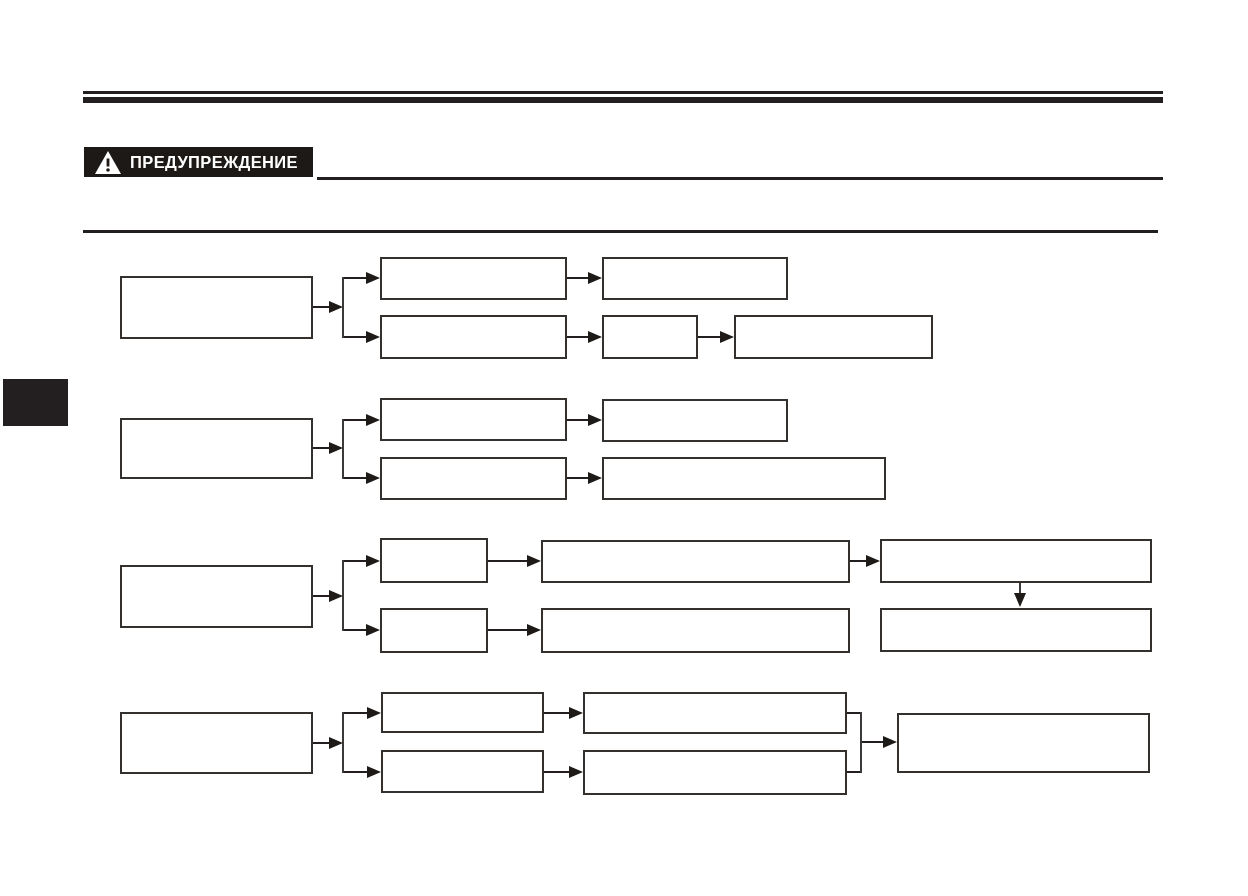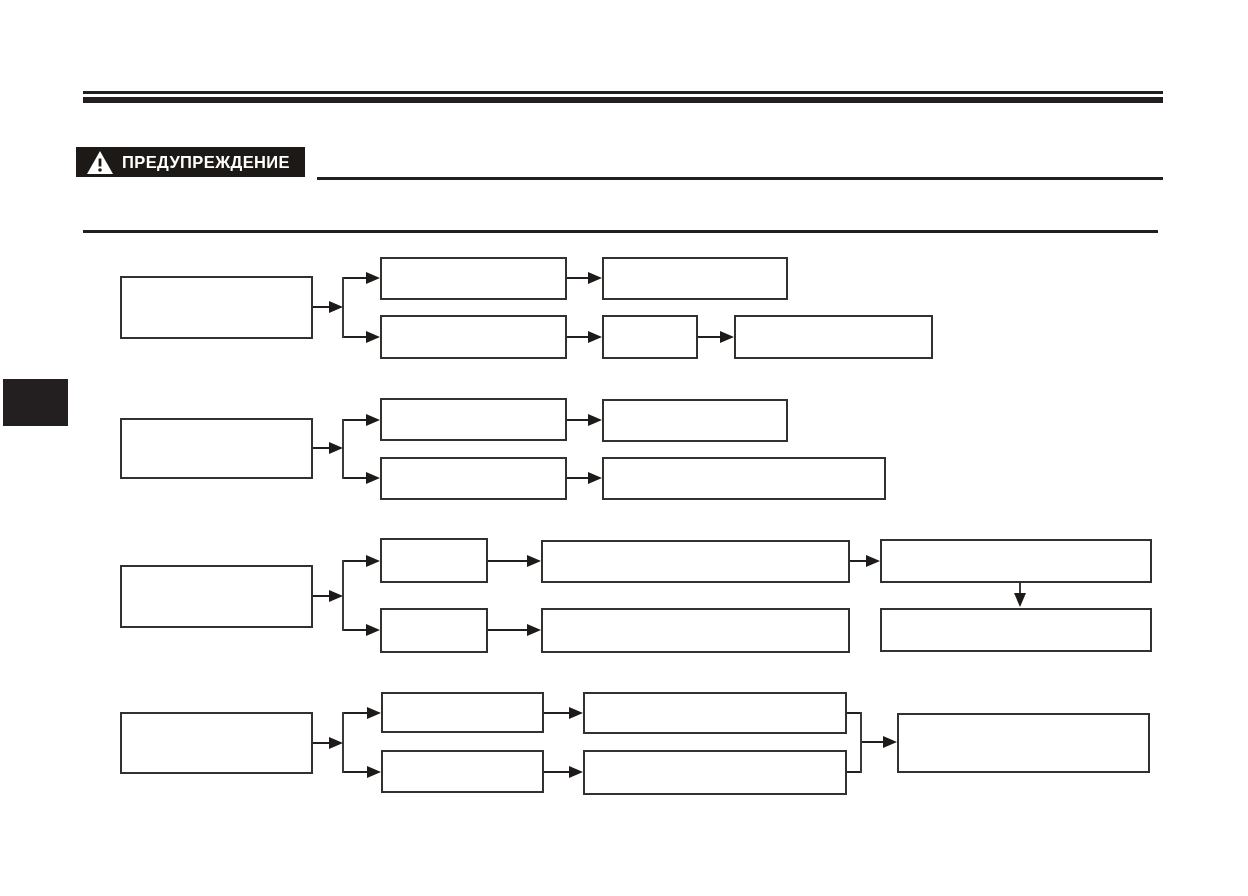"ПРЕДУПРЕЖДЕНИЕ" .badge { left: 76px -> 84px }
